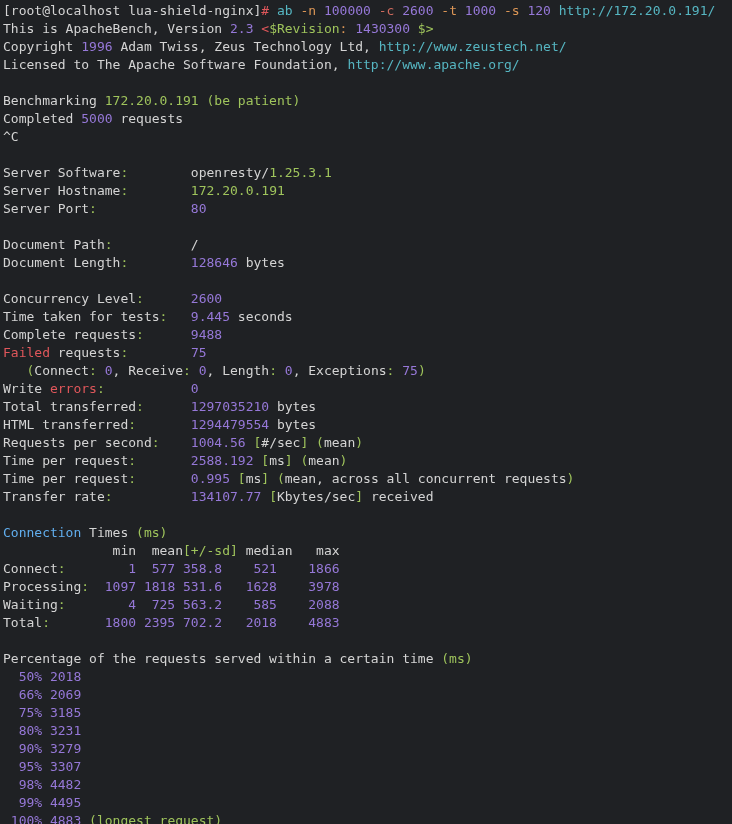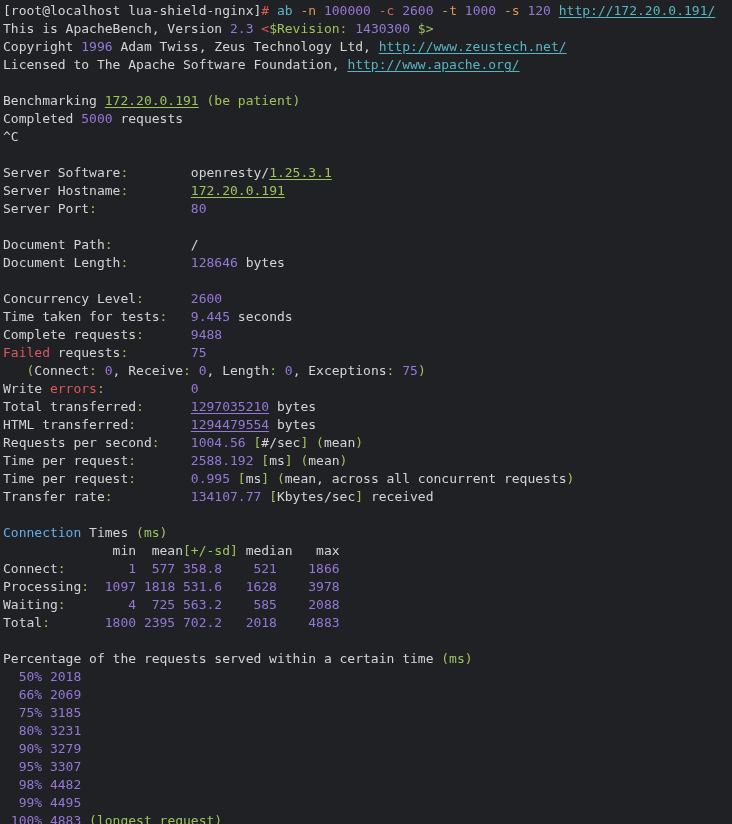"http://172.20.0.191/" .u { text-decoration: underline -> none }
